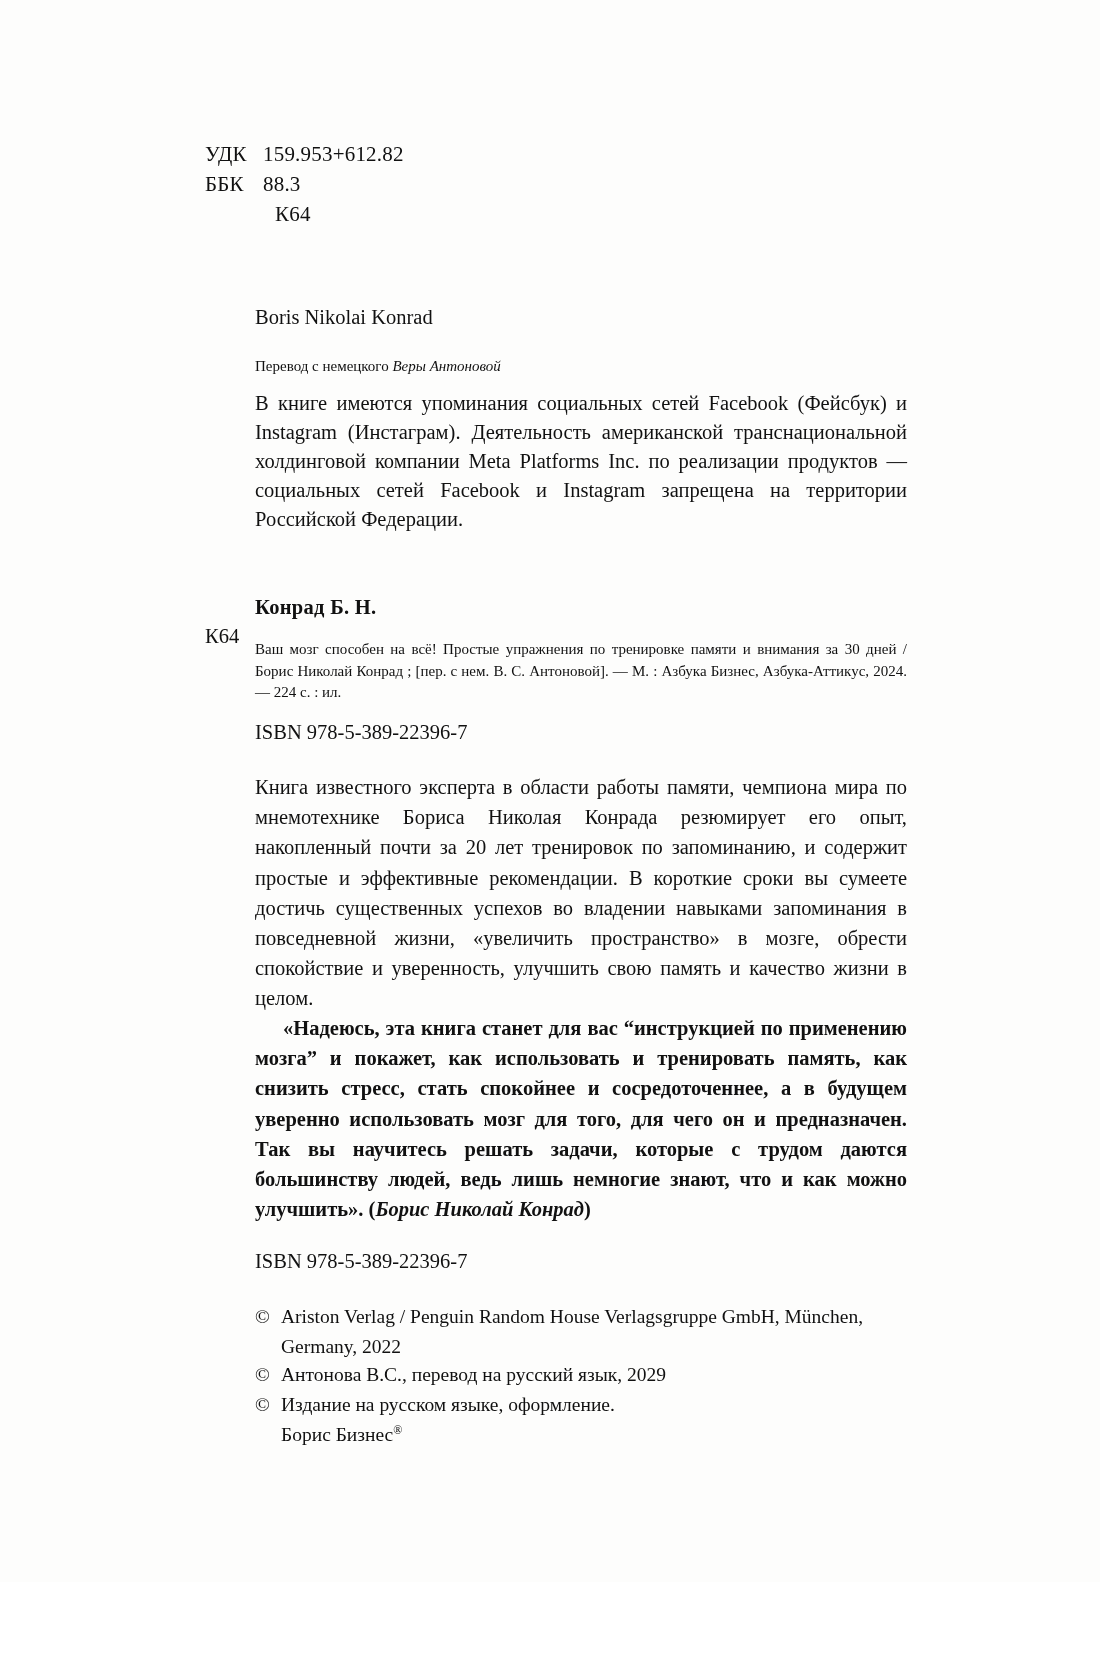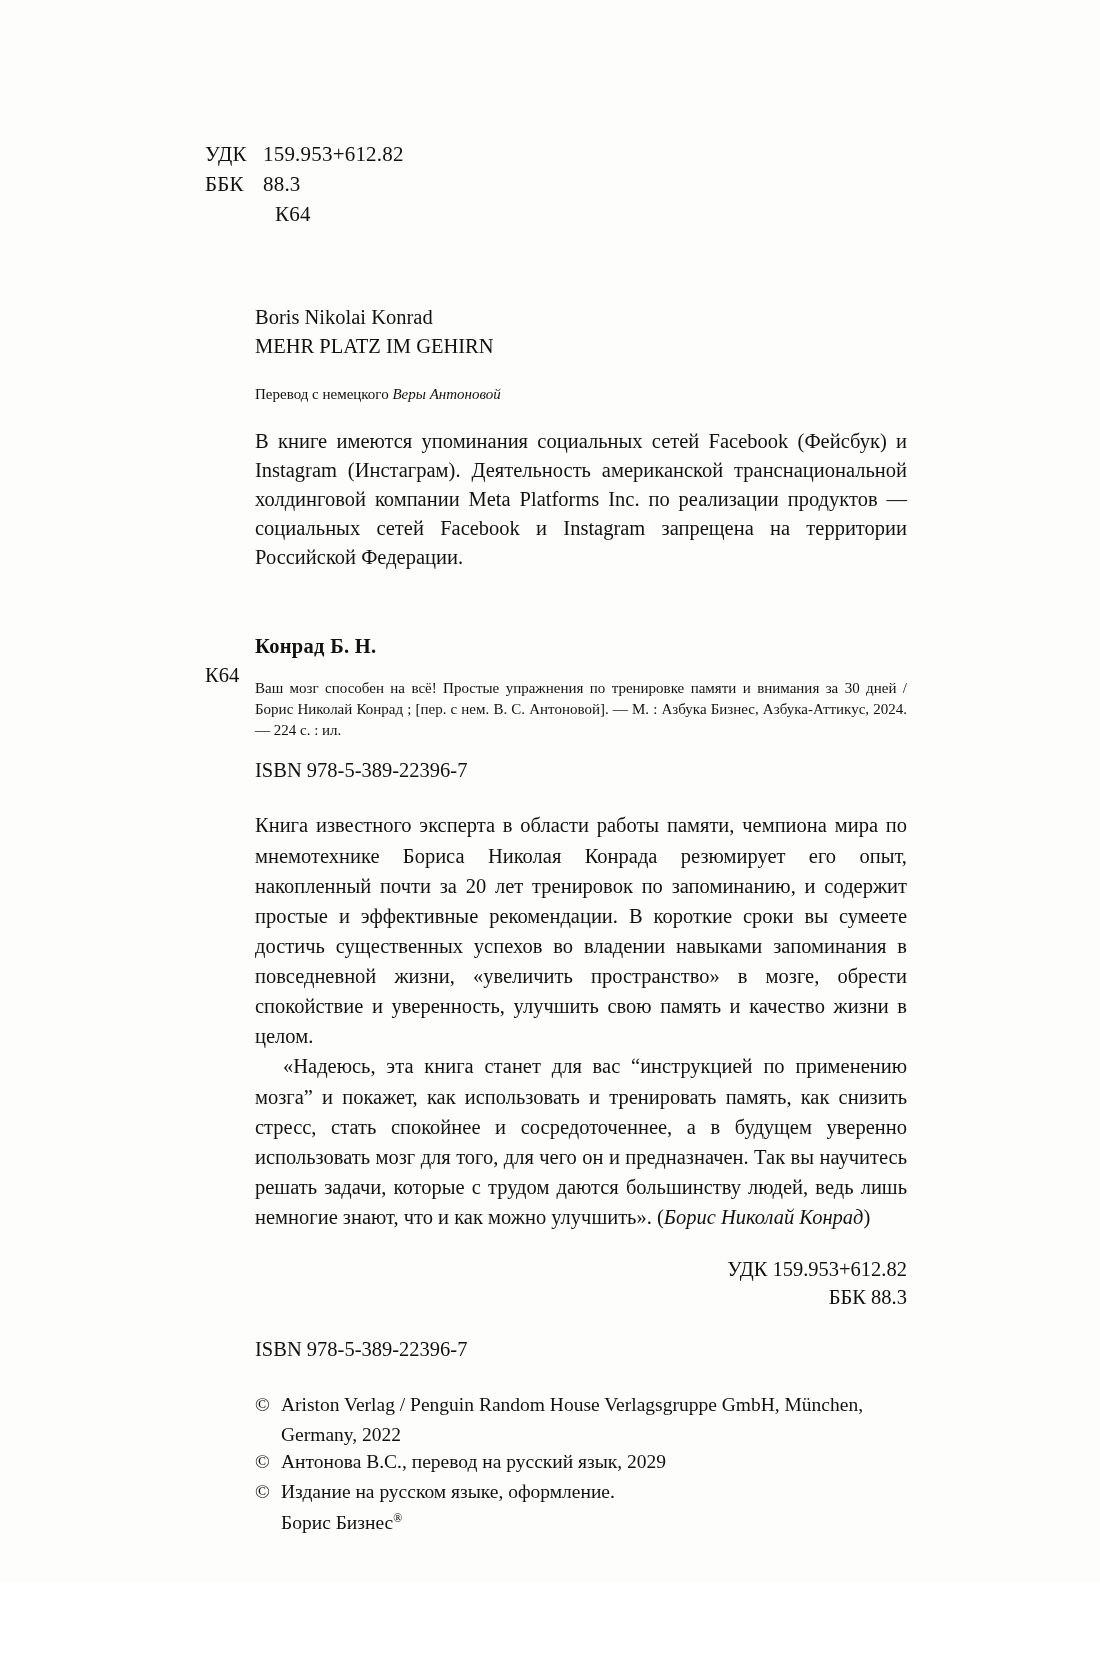"MEHR PLATZ IM GEHIRN" div.orig-title { html: <div>MEHR PLATZ IM GEHIRN</div> -> none }
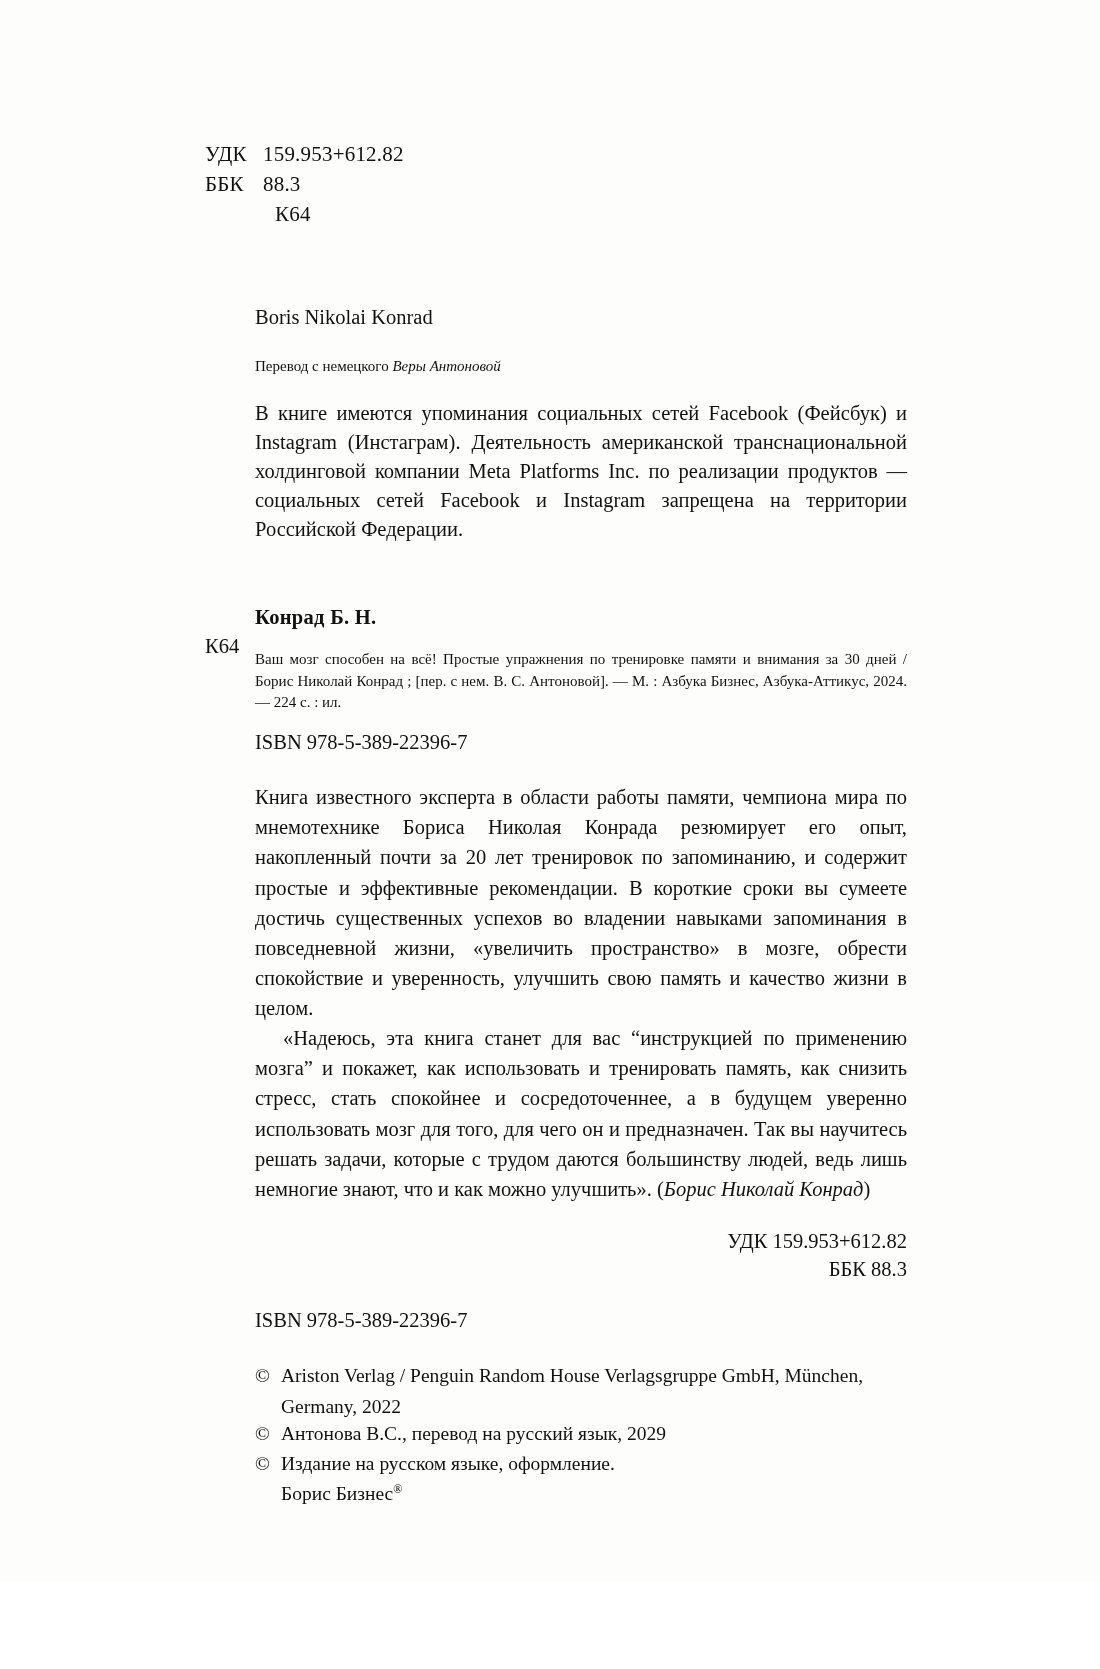"В книге имеются упоминания социальных" .notice { margin-top: 24px -> 14px }
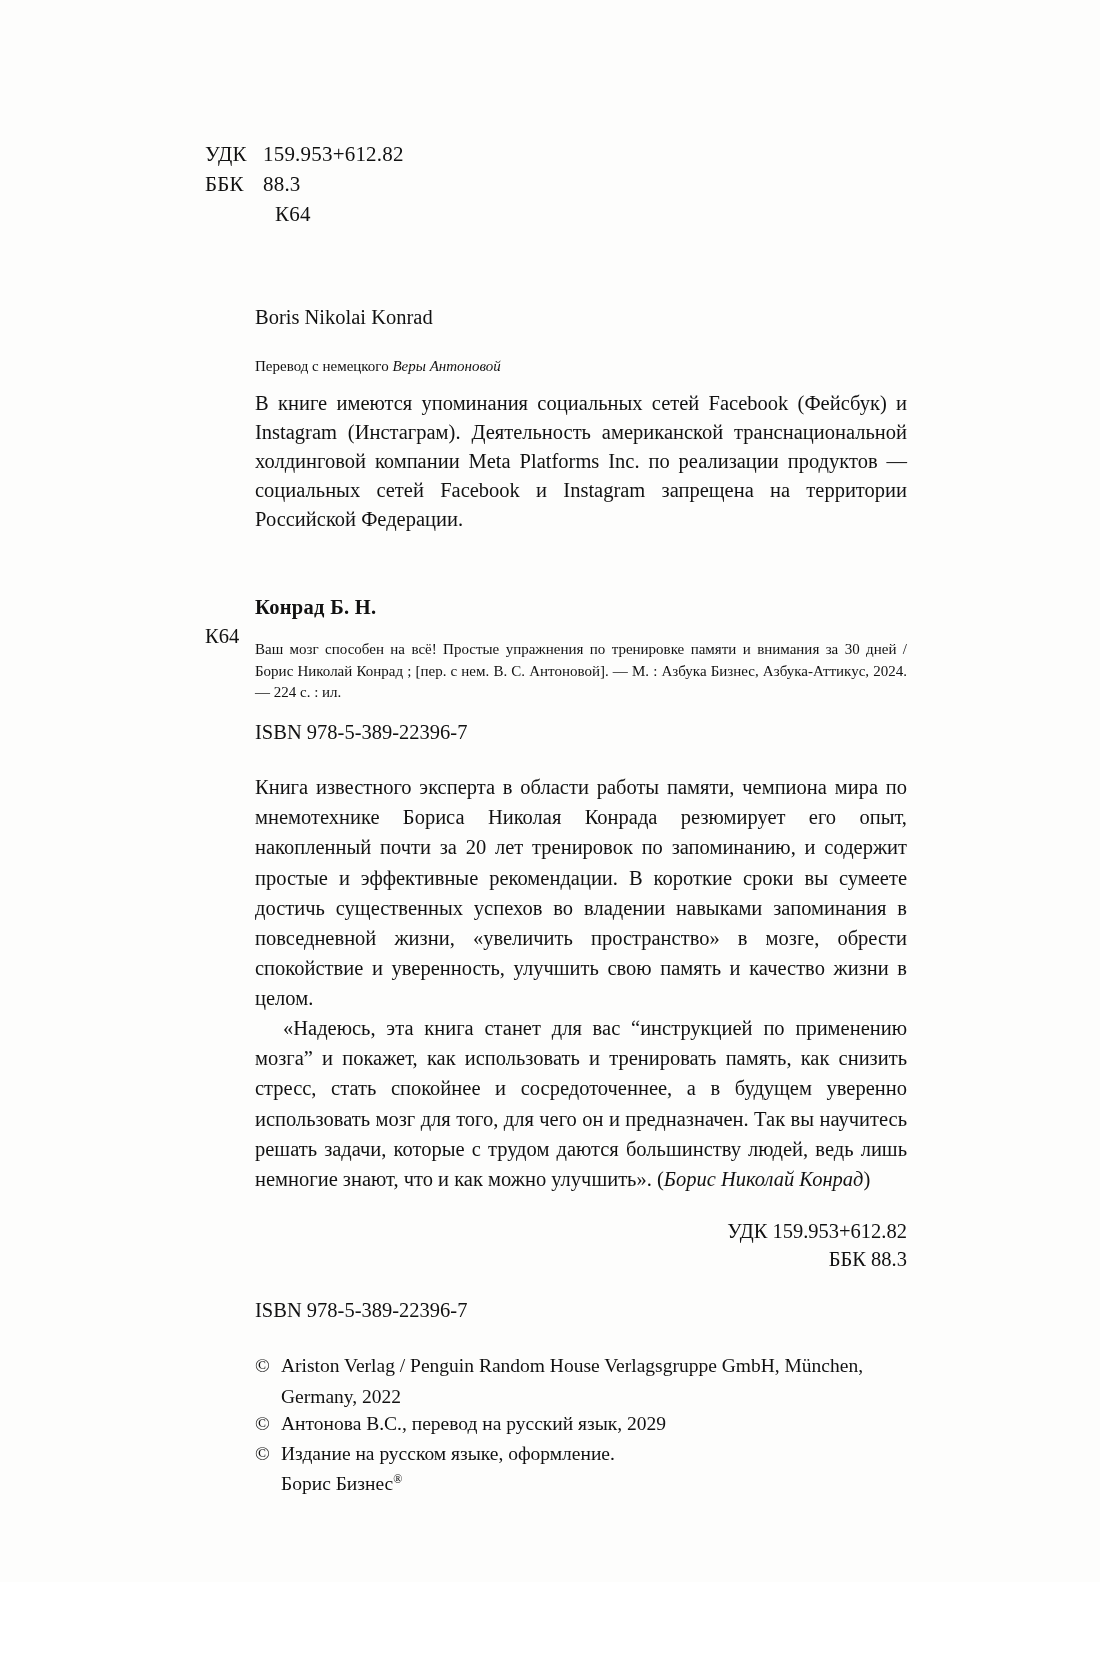"«Надеюсь, эта книга станет для" .annotation p + p { font-weight: none -> bold }
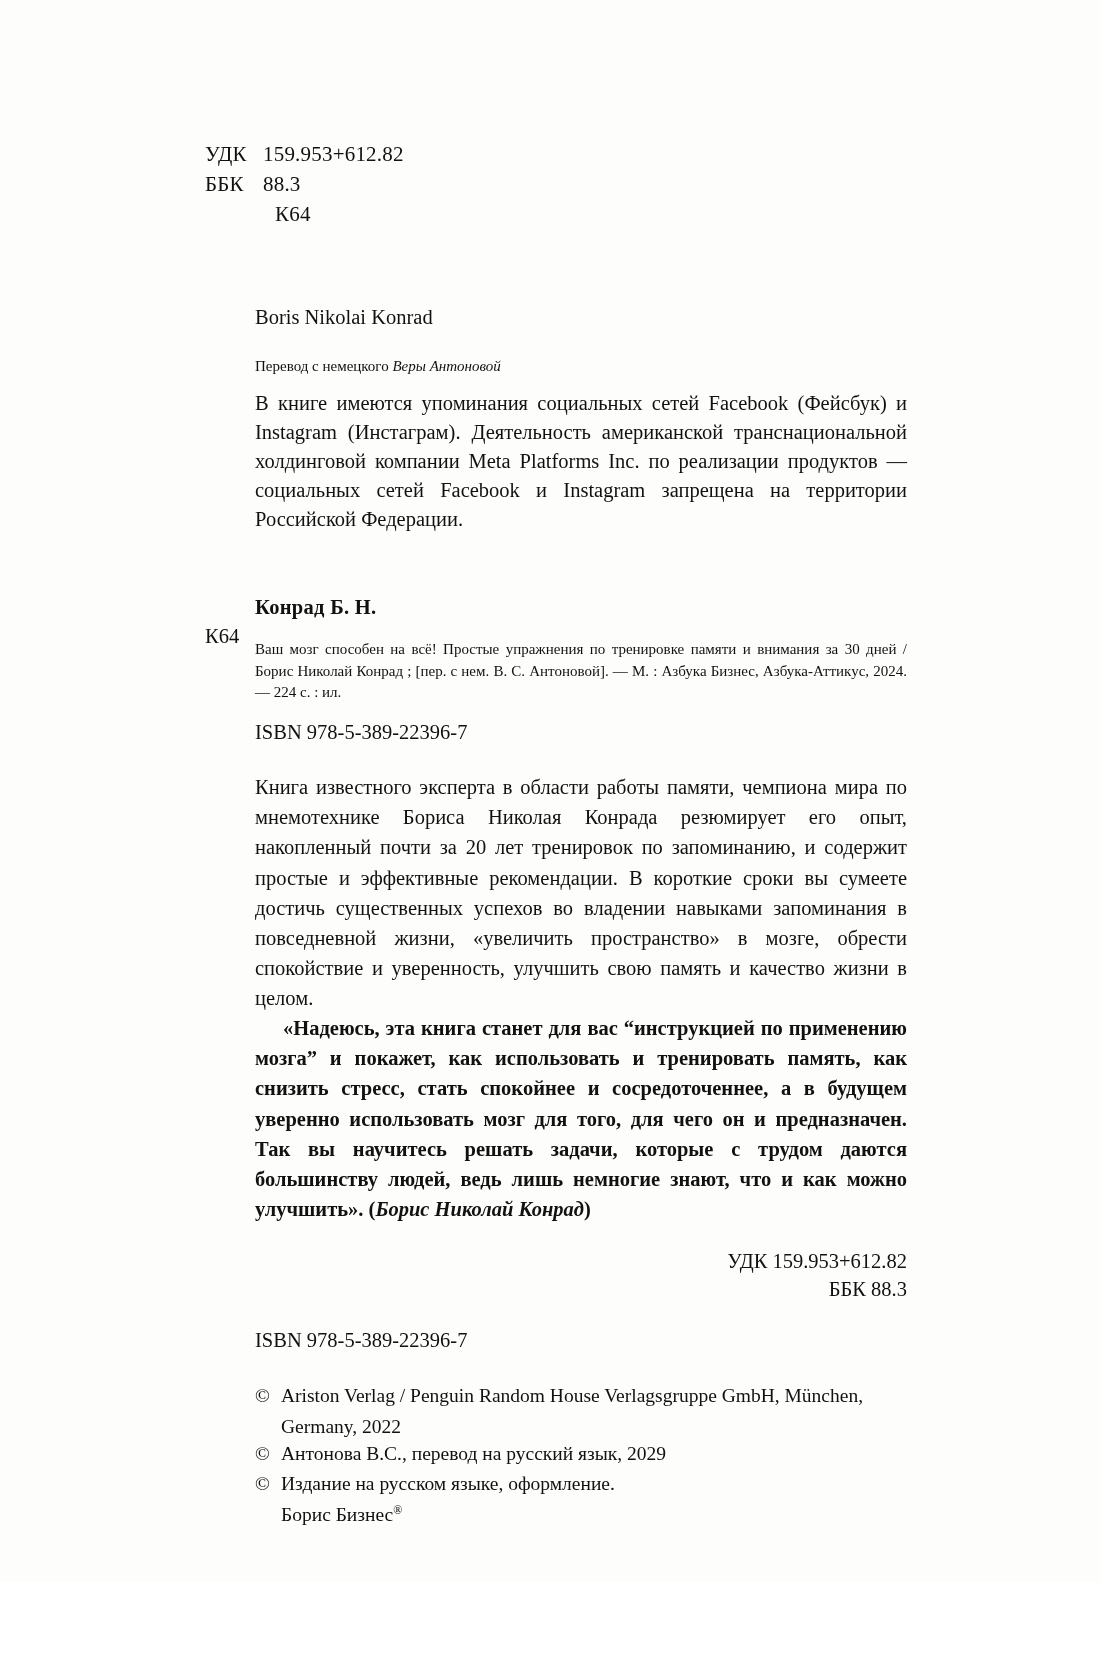"УДК 159.953+612.82" div.bottom-codes { html: <div> <div>УДК 159.953+612.82</div> <div>ББК 88.3</div> </div> -> none }
